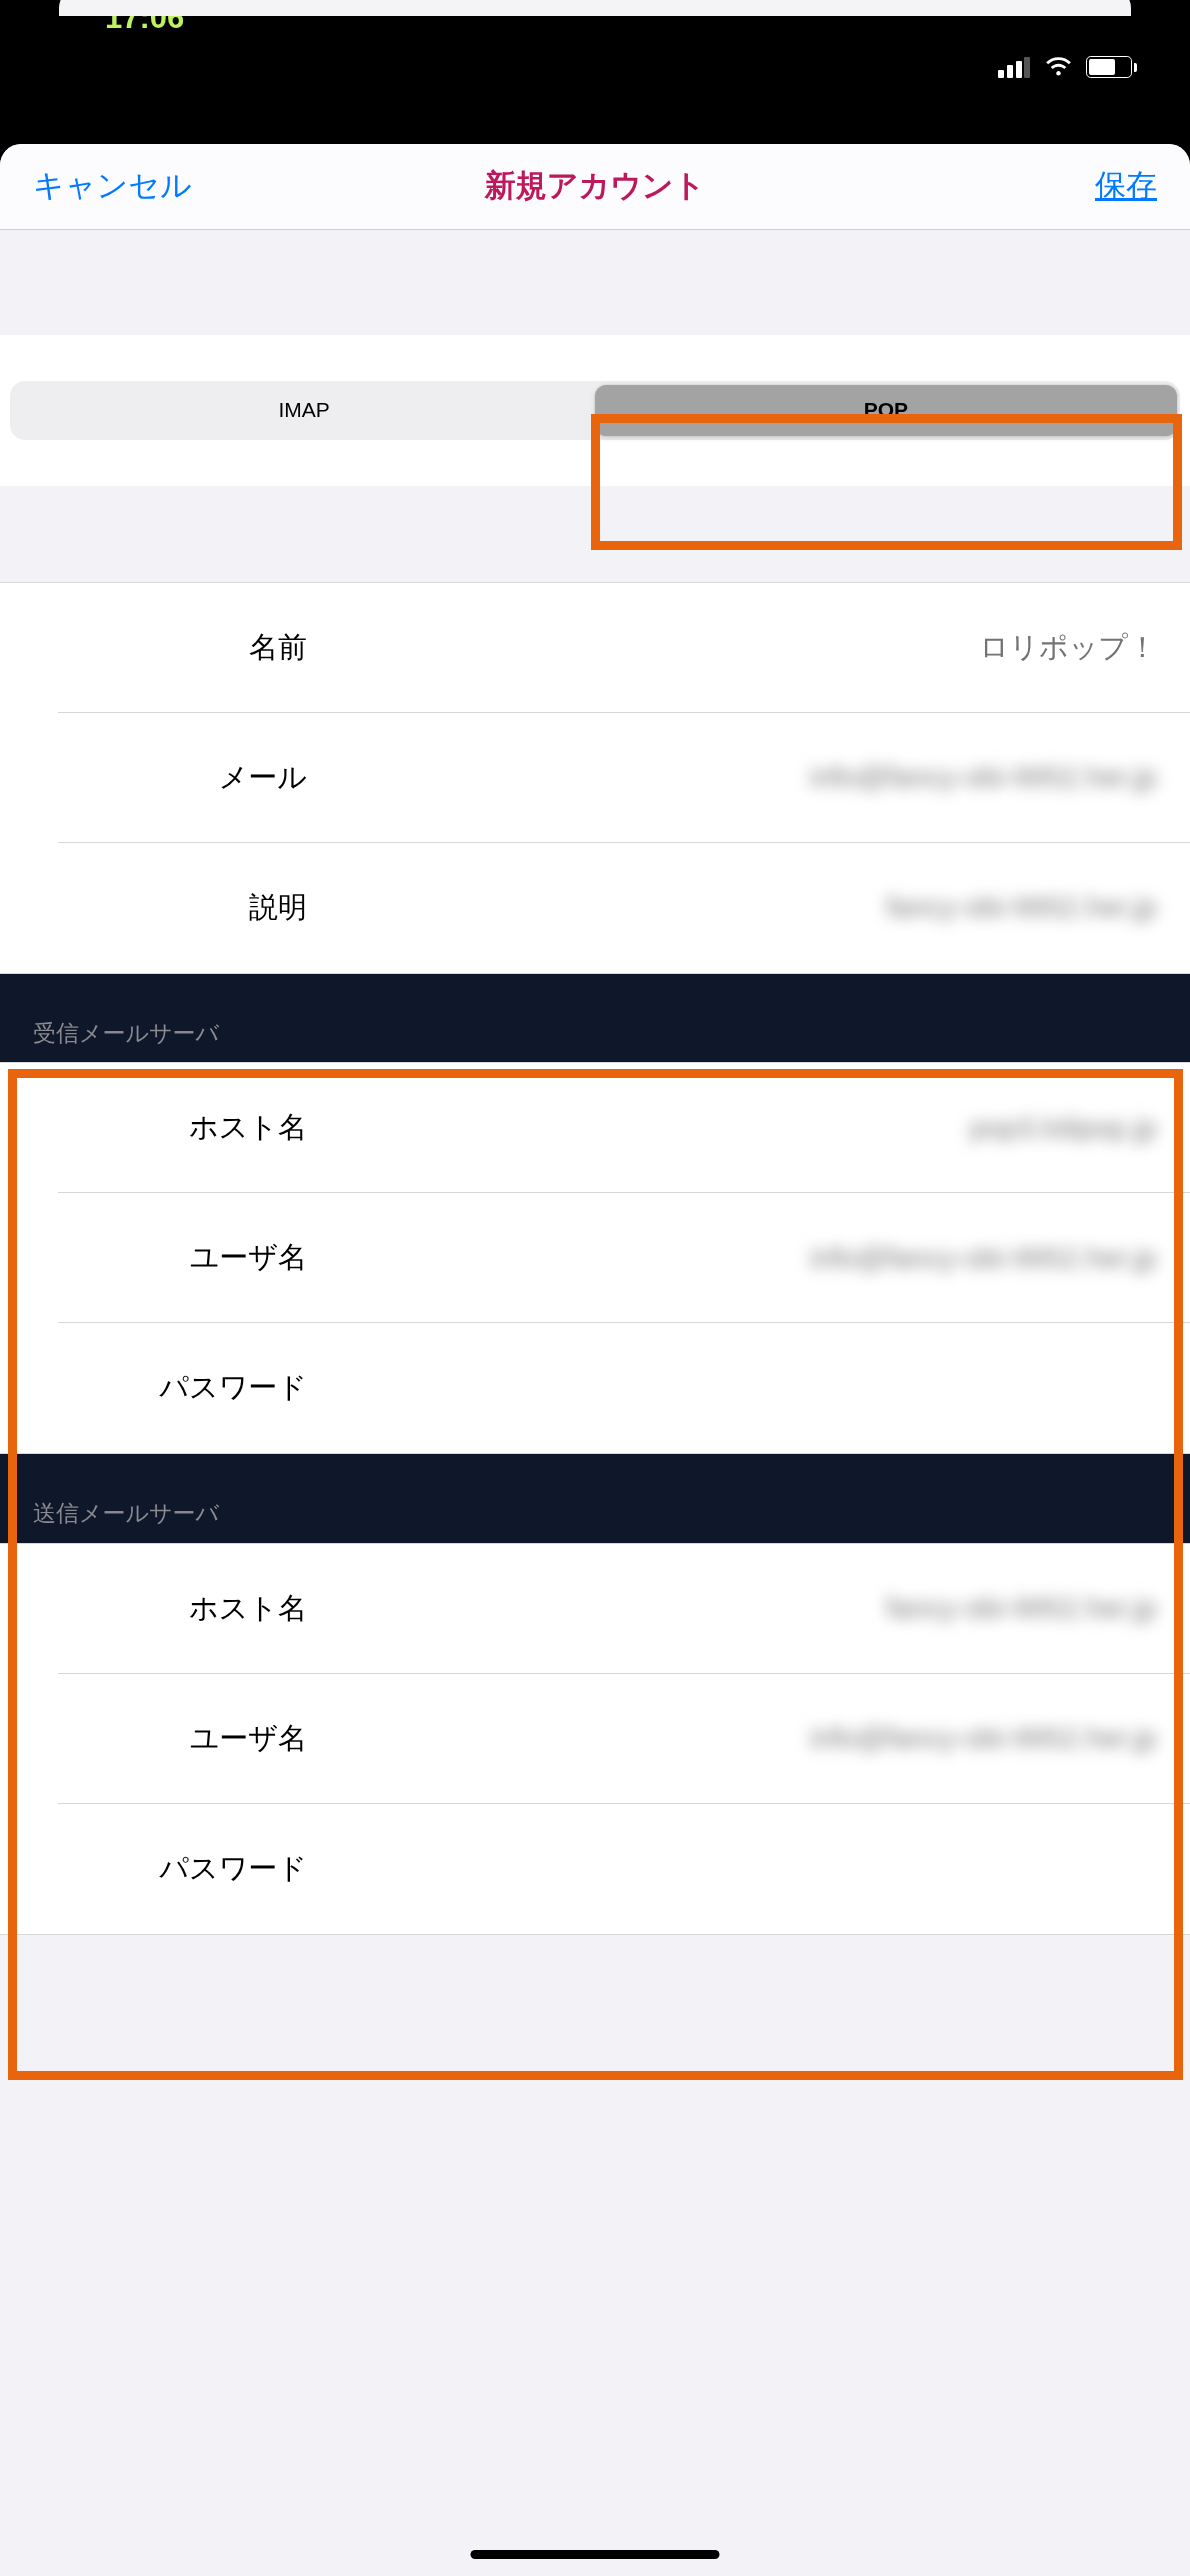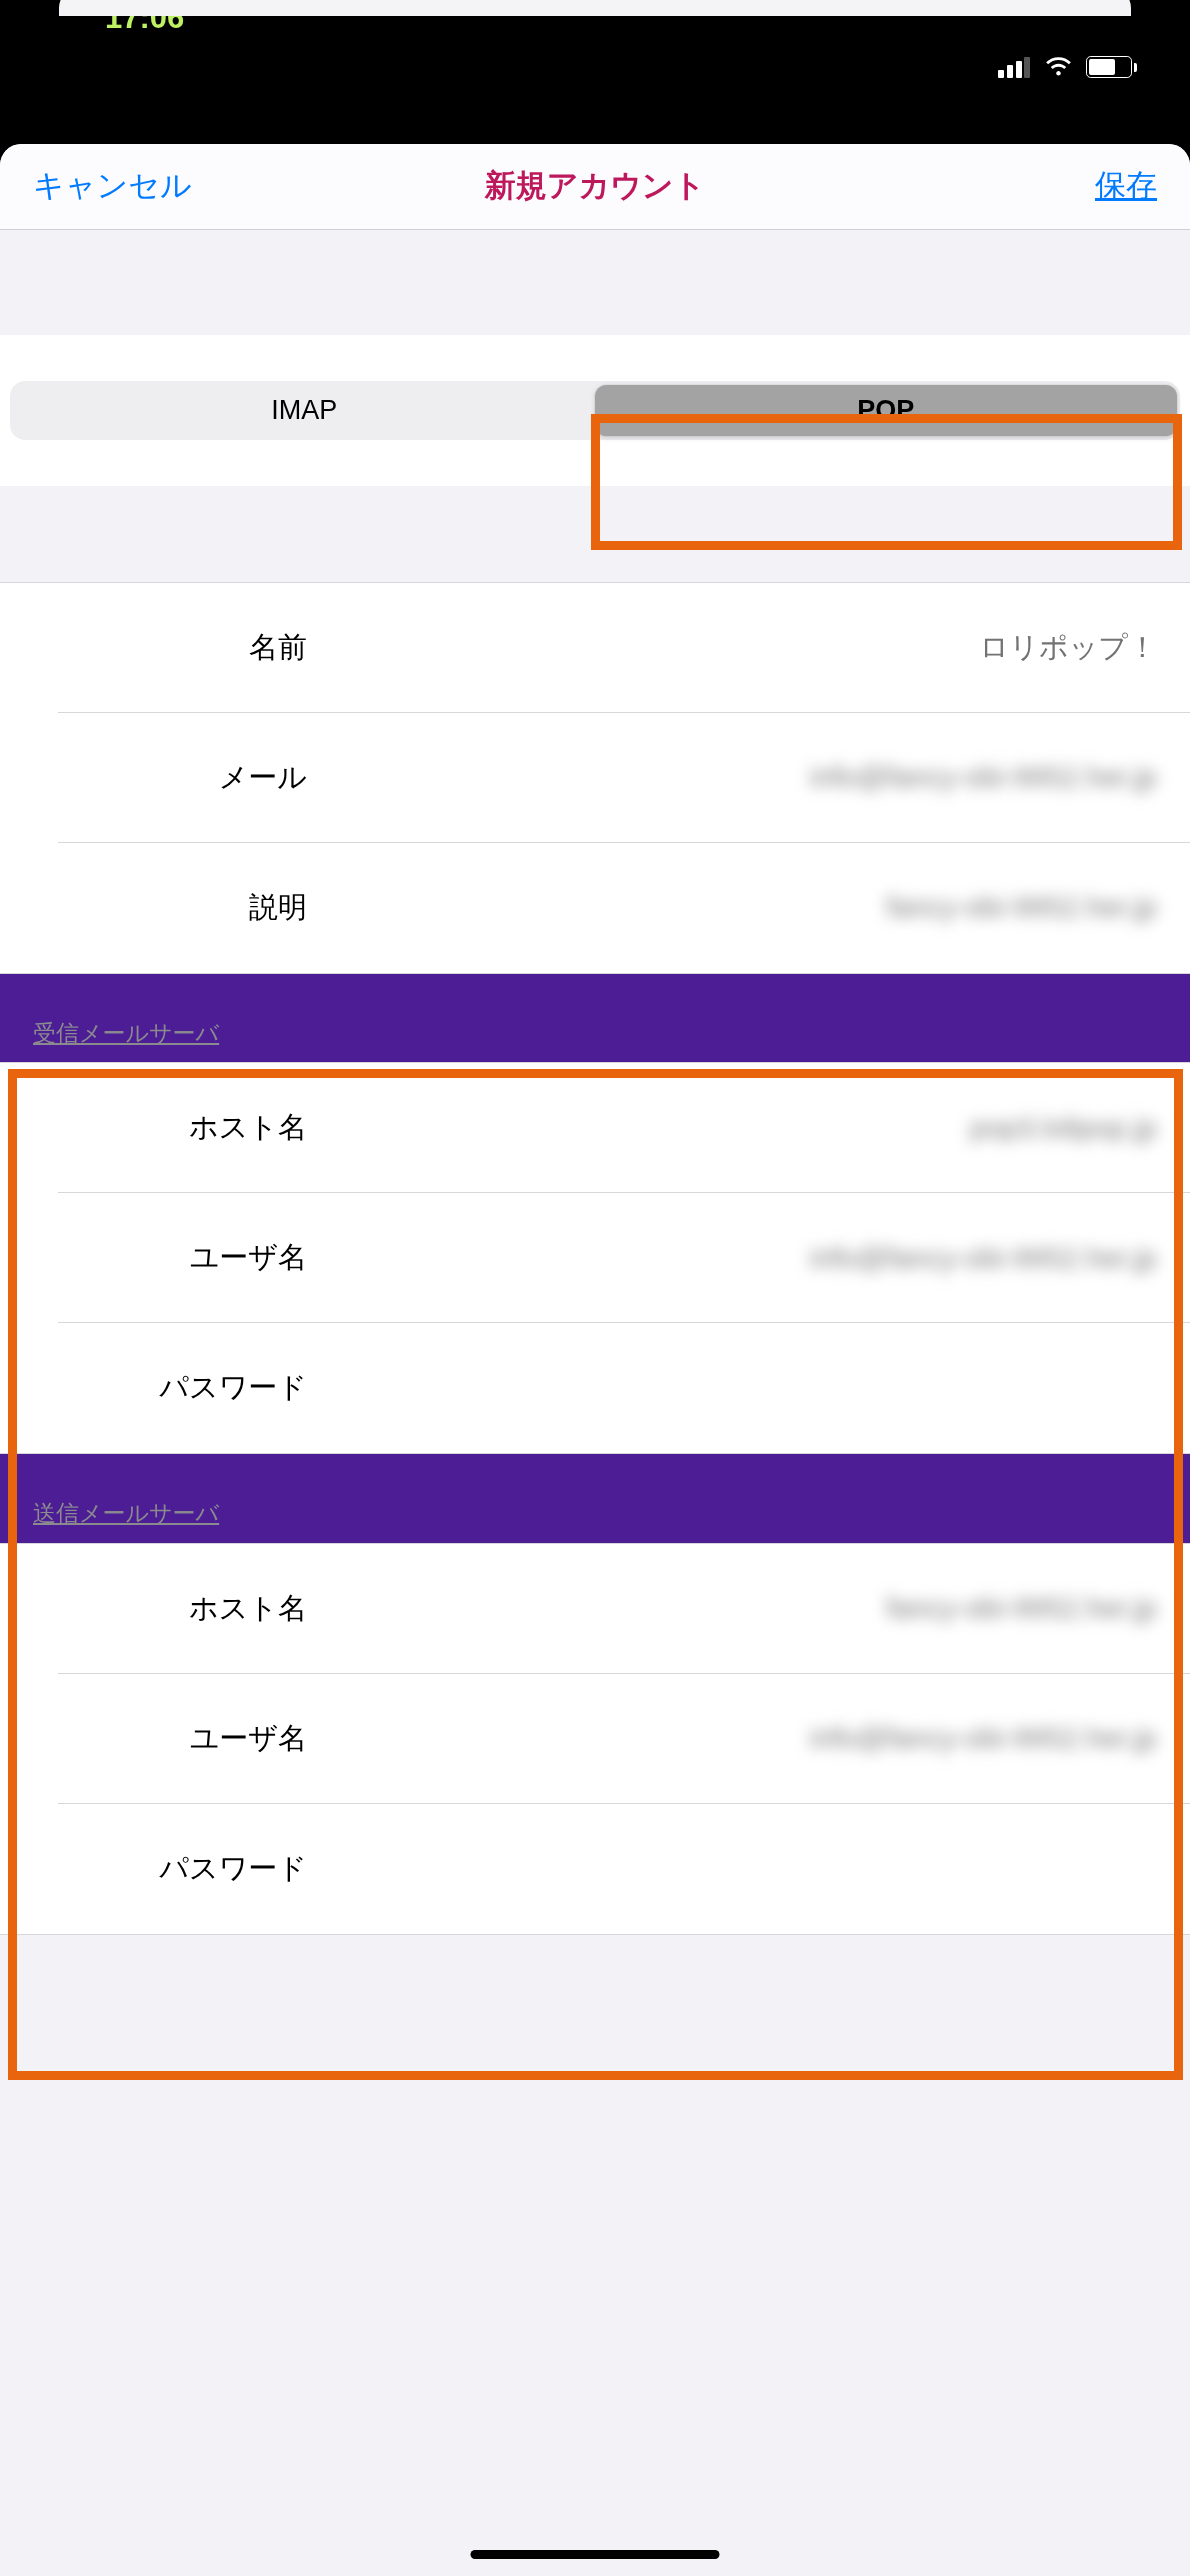"IMAP" .seg-item { font-size: 27px -> 21px }
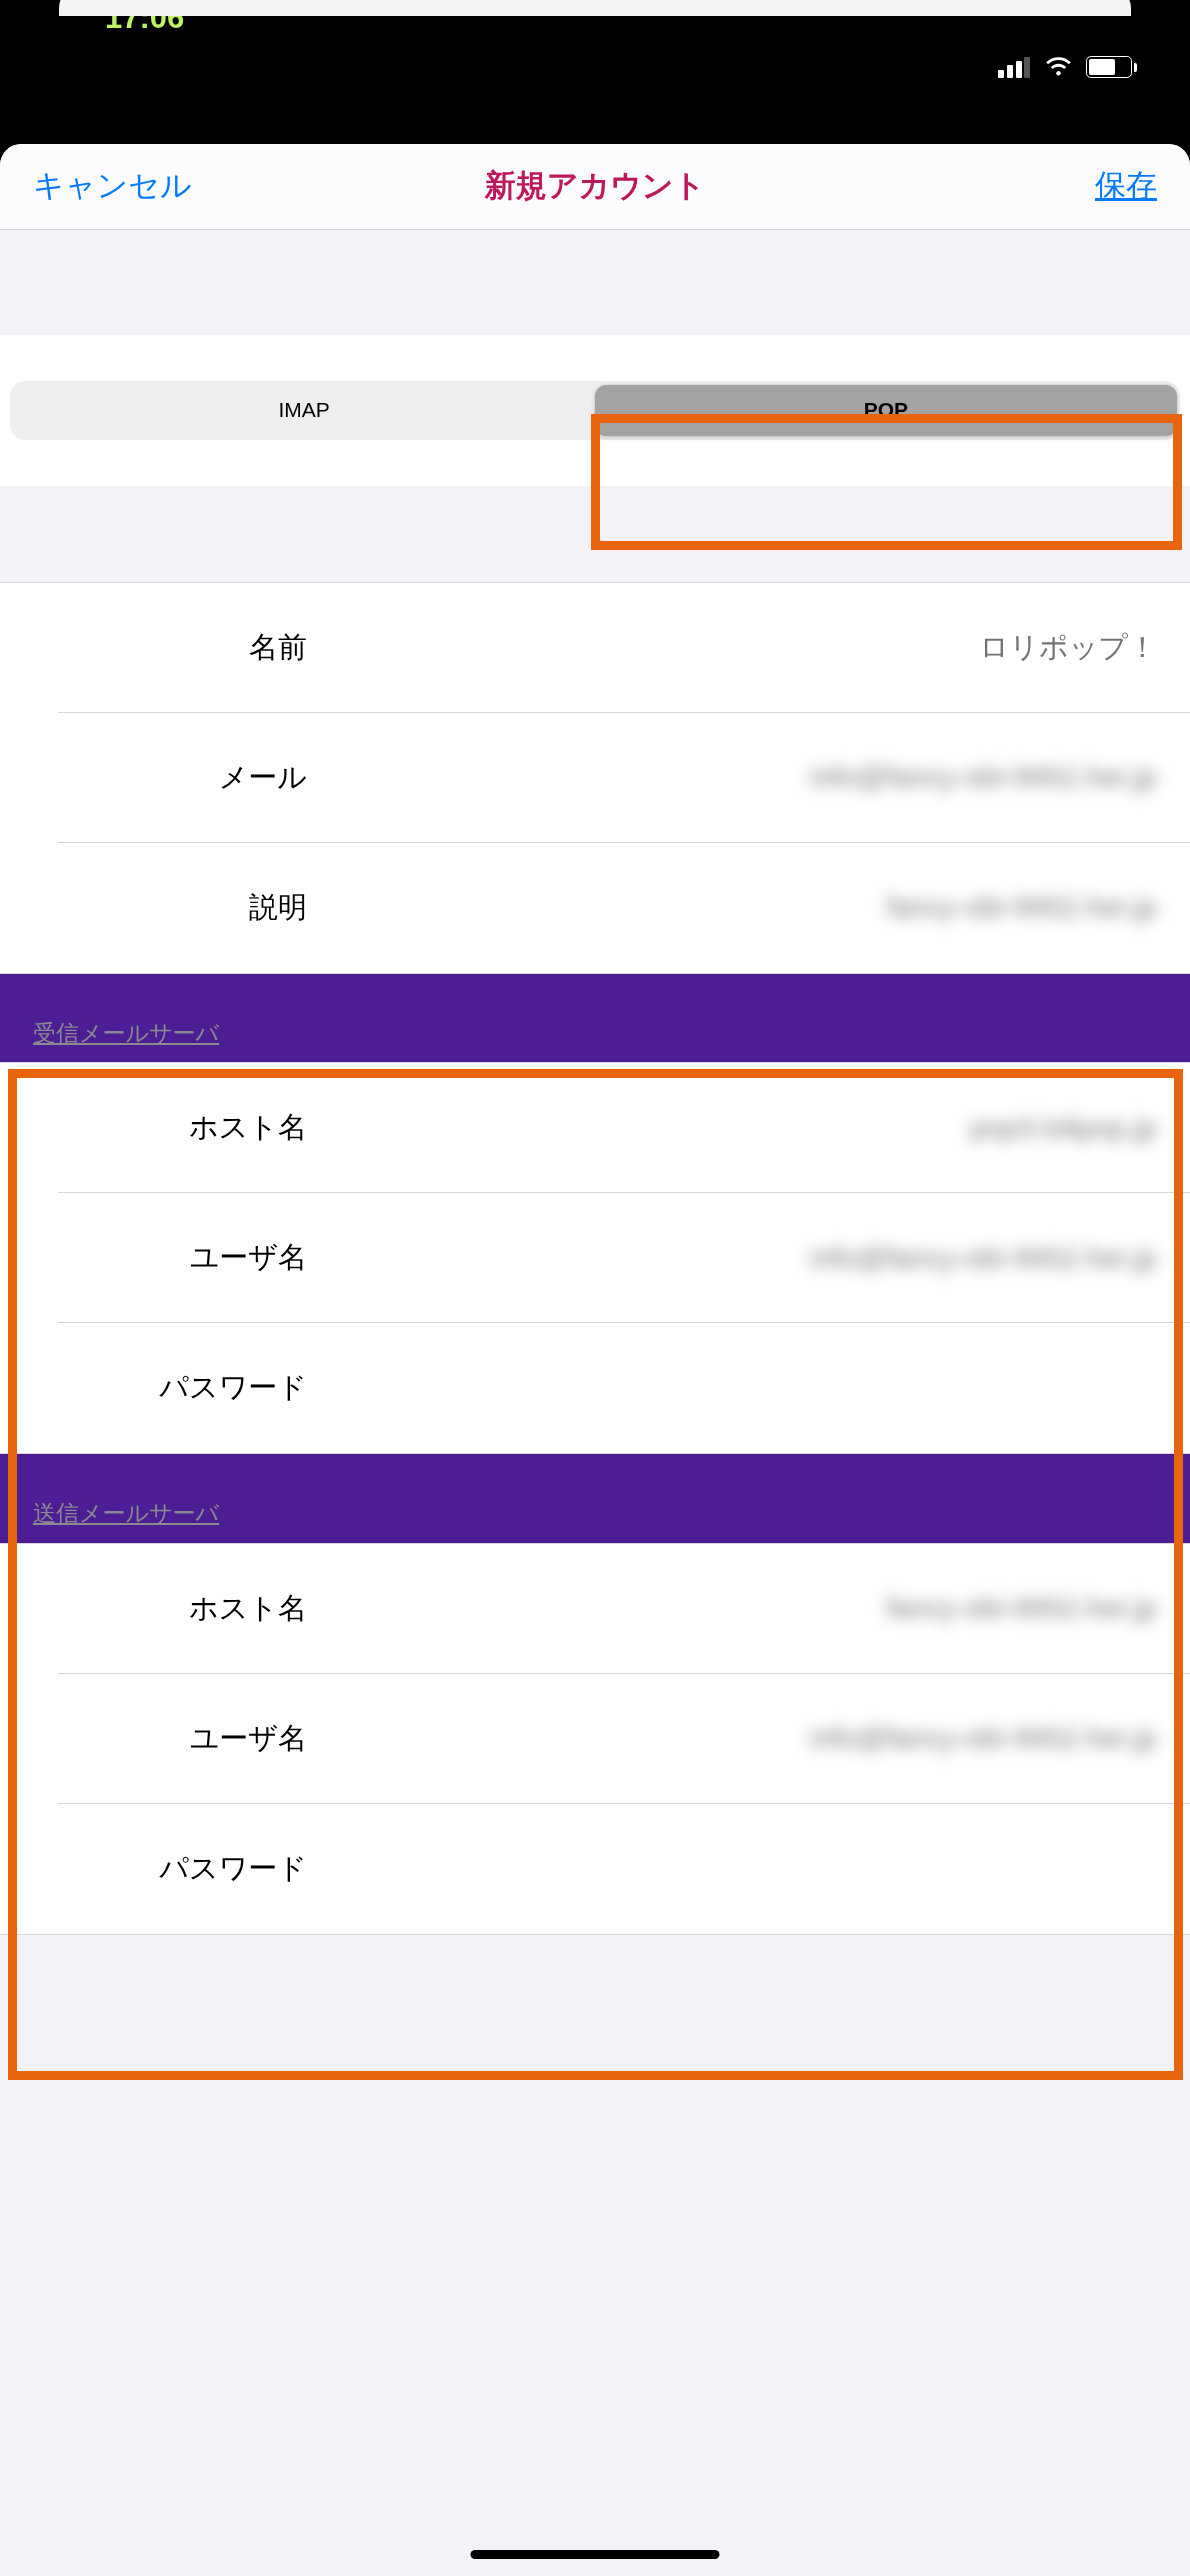"受信メールサーバ" .group-header { background: #4c1d95 -> #0f172a; text-decoration: underline -> none }
